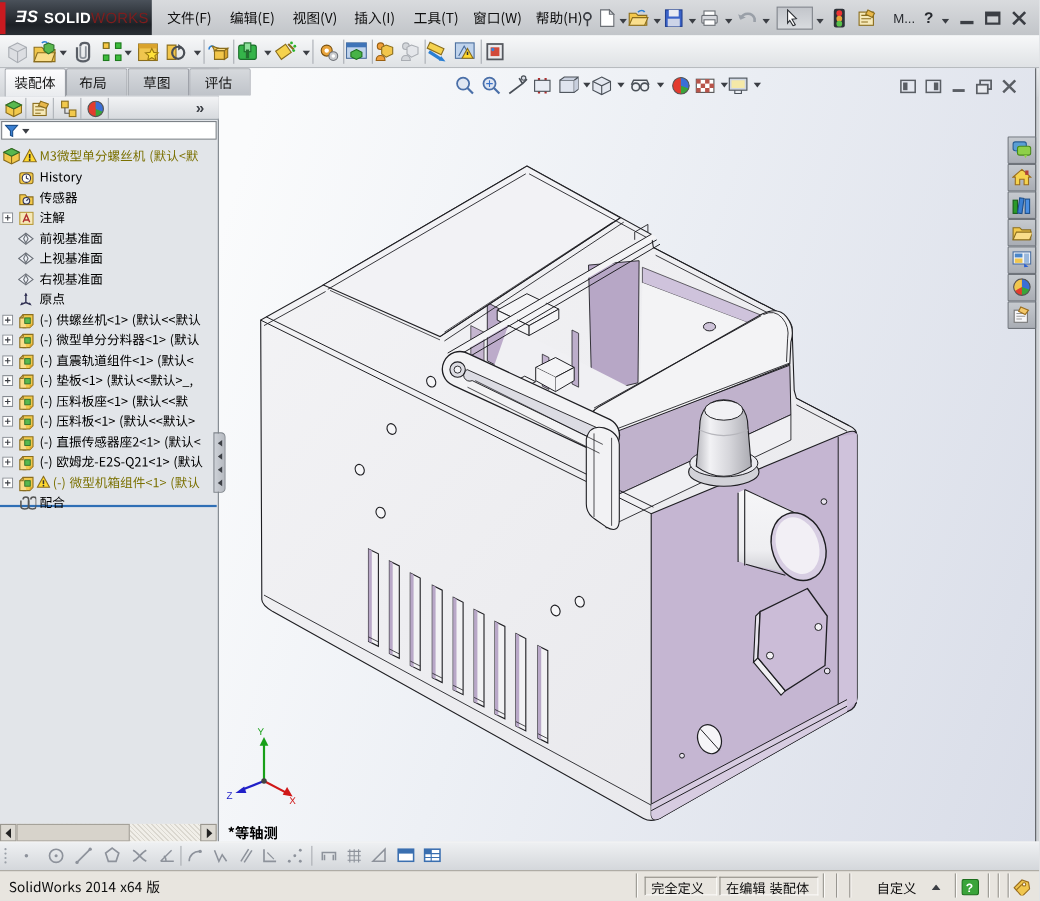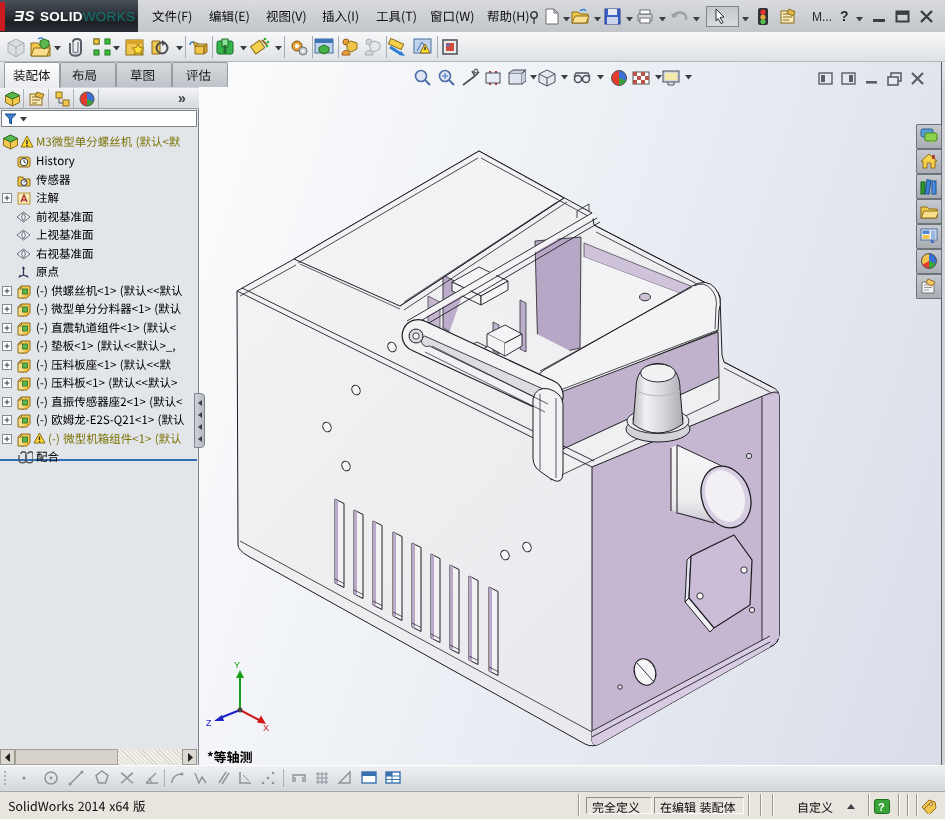"WORKS" span { color: #0f766e -> #7f1d1d }
